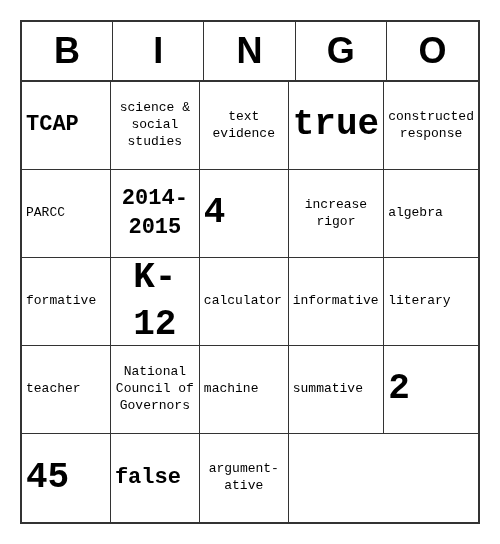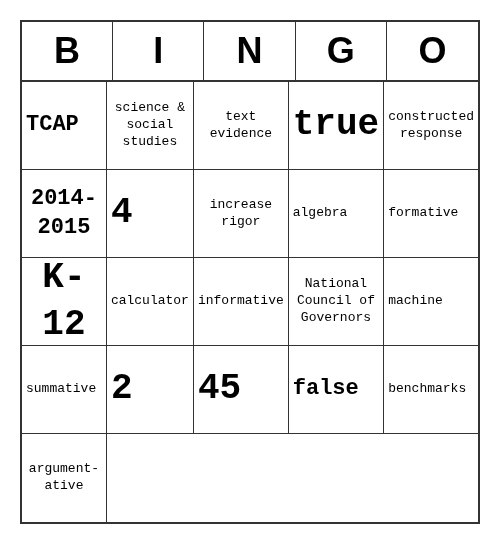"PARCC" div.bingo-cell { html: none -> <div> <span>PARCC</span> </div> }
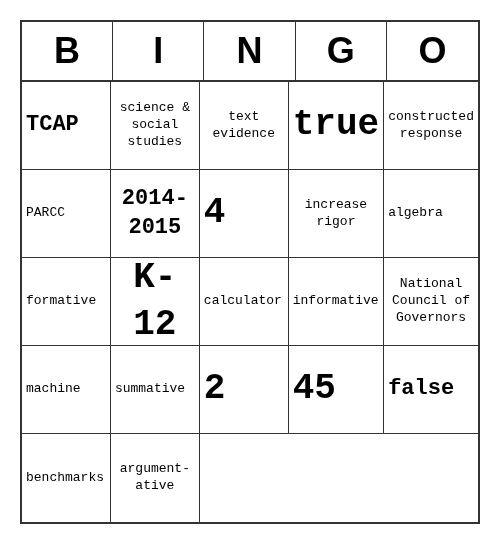"literary" div.bingo-cell { html: none -> <div> <span>literary</span> </div> }
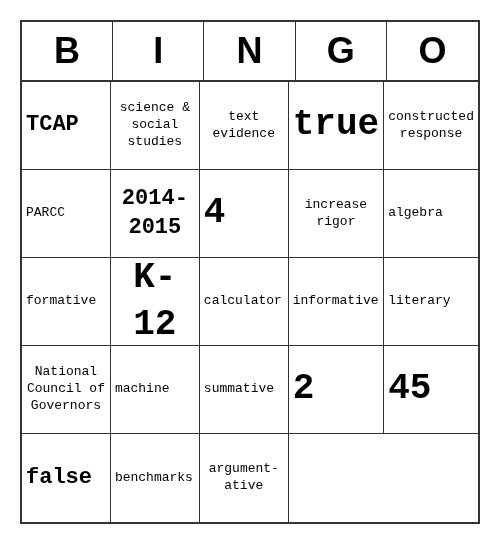"teacher" div.bingo-cell { html: none -> <div> <span>teacher</span> </div> }
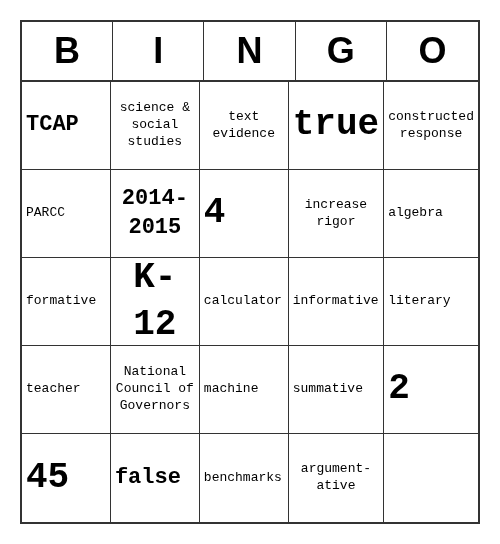"benchmarks" div.bingo-cell { html: <div> <span>benchmarks</span> </div> -> none }
